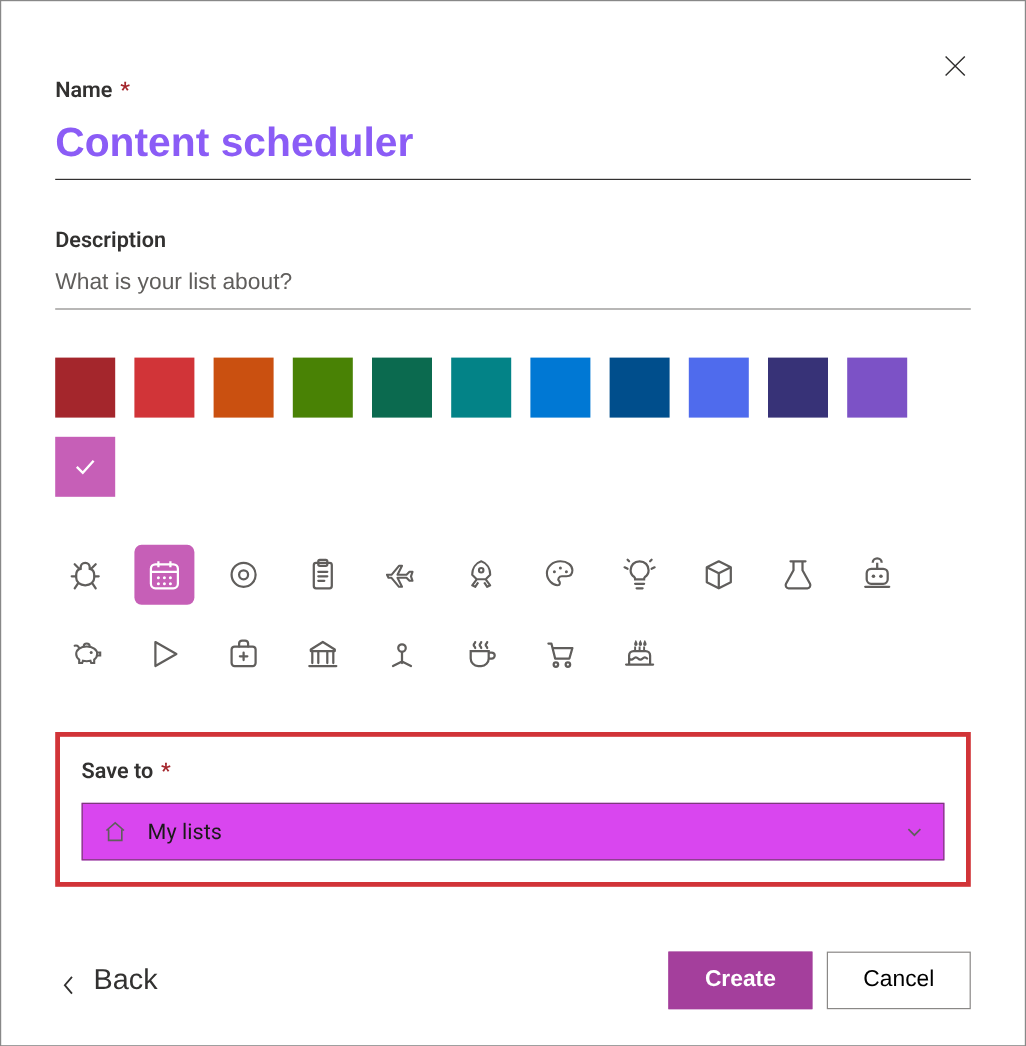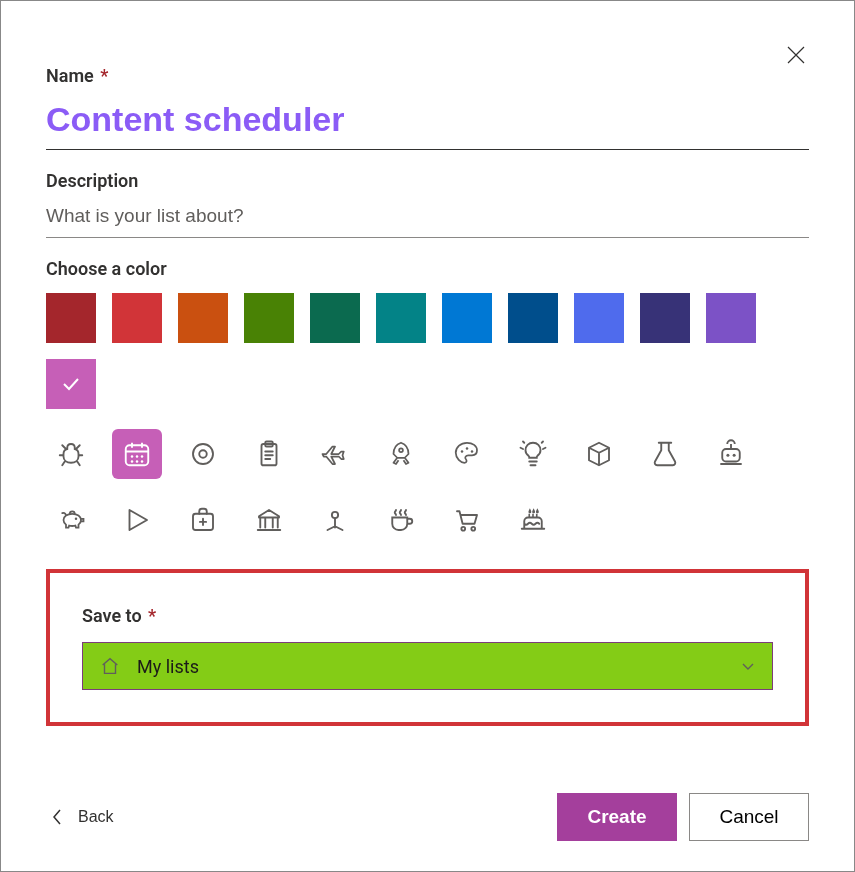"Description" .section { margin-top: 20px -> 40px }
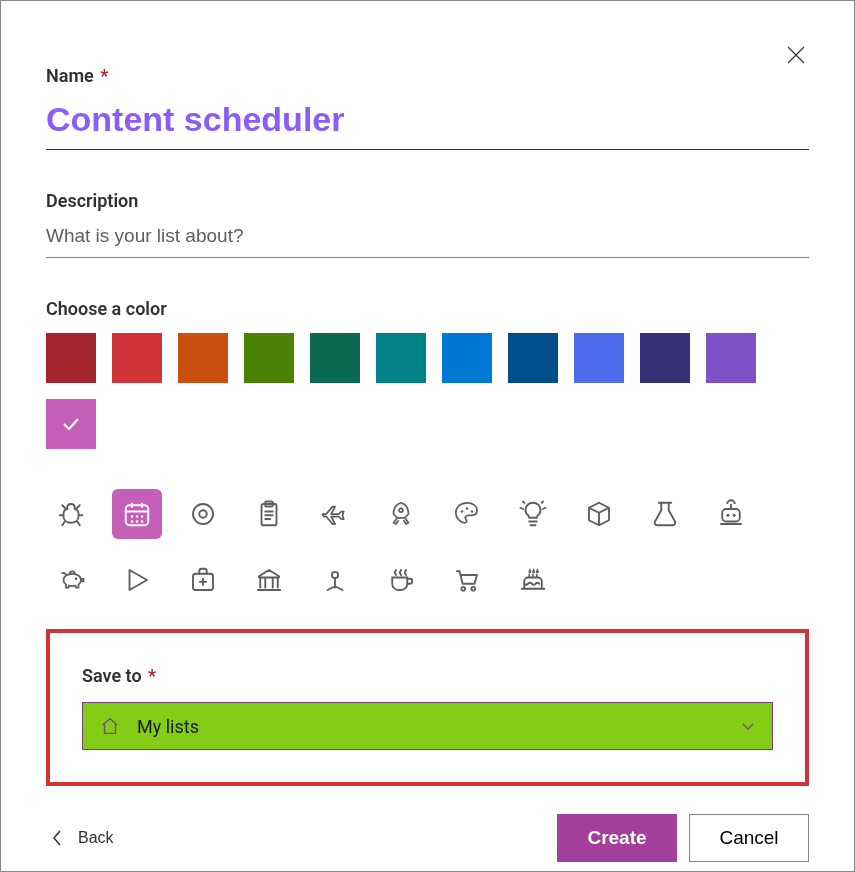"Choose a color" div.section-label { html: <div>Choose a color</div> -> none }
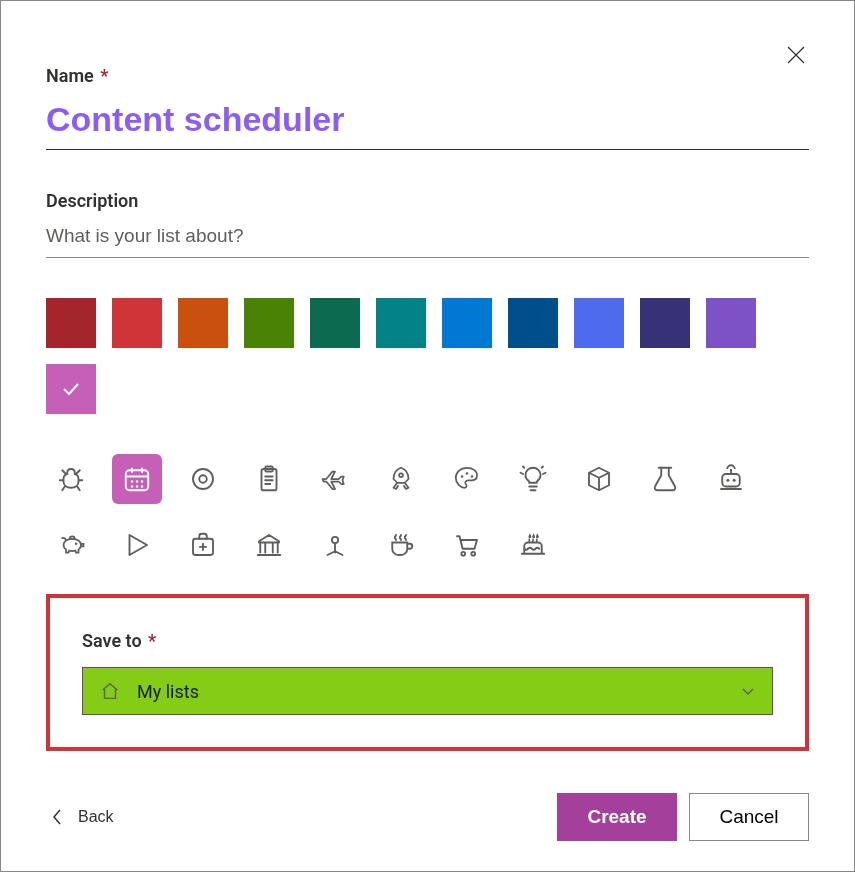"Save to *" .save-region { margin-top: 24px -> 40px; padding: 32px -> 18px }
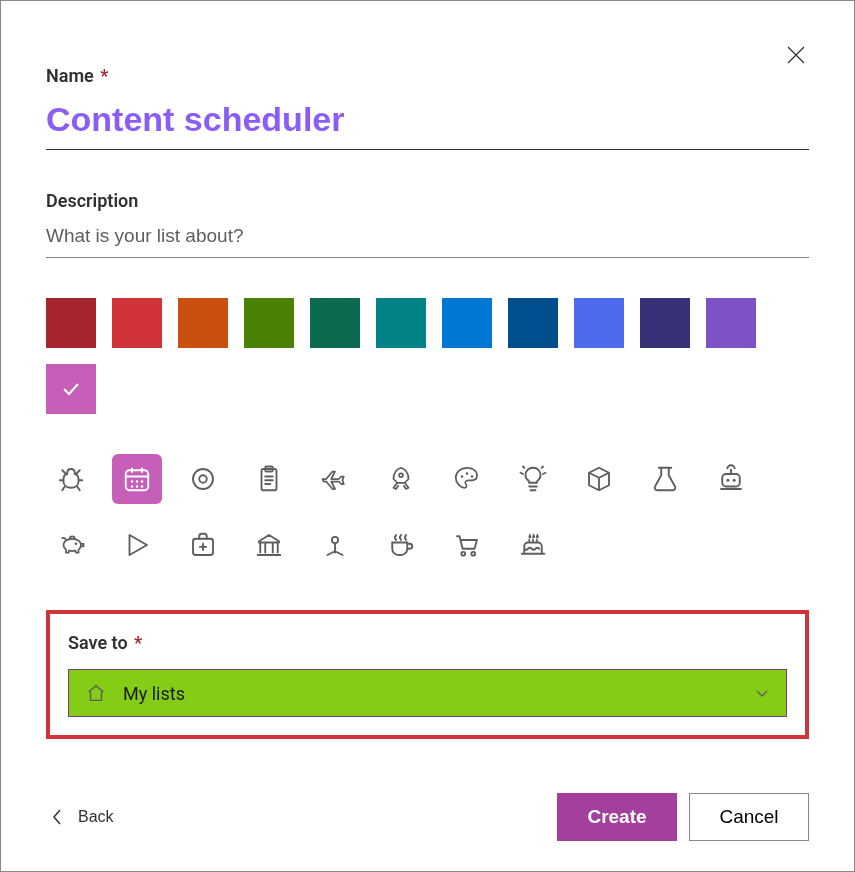"My lists" .save-select { background: #84cc16 -> #d946ef }
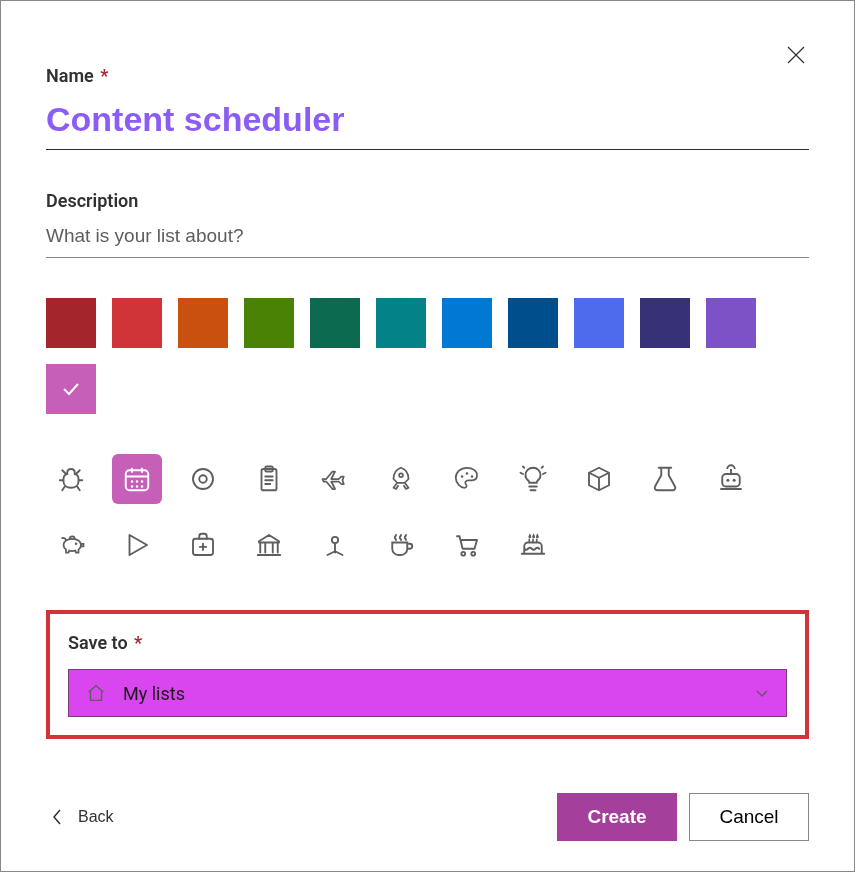"Back" .back-btn { align-items: center -> flex-end; font-size: 16px -> 24px }
